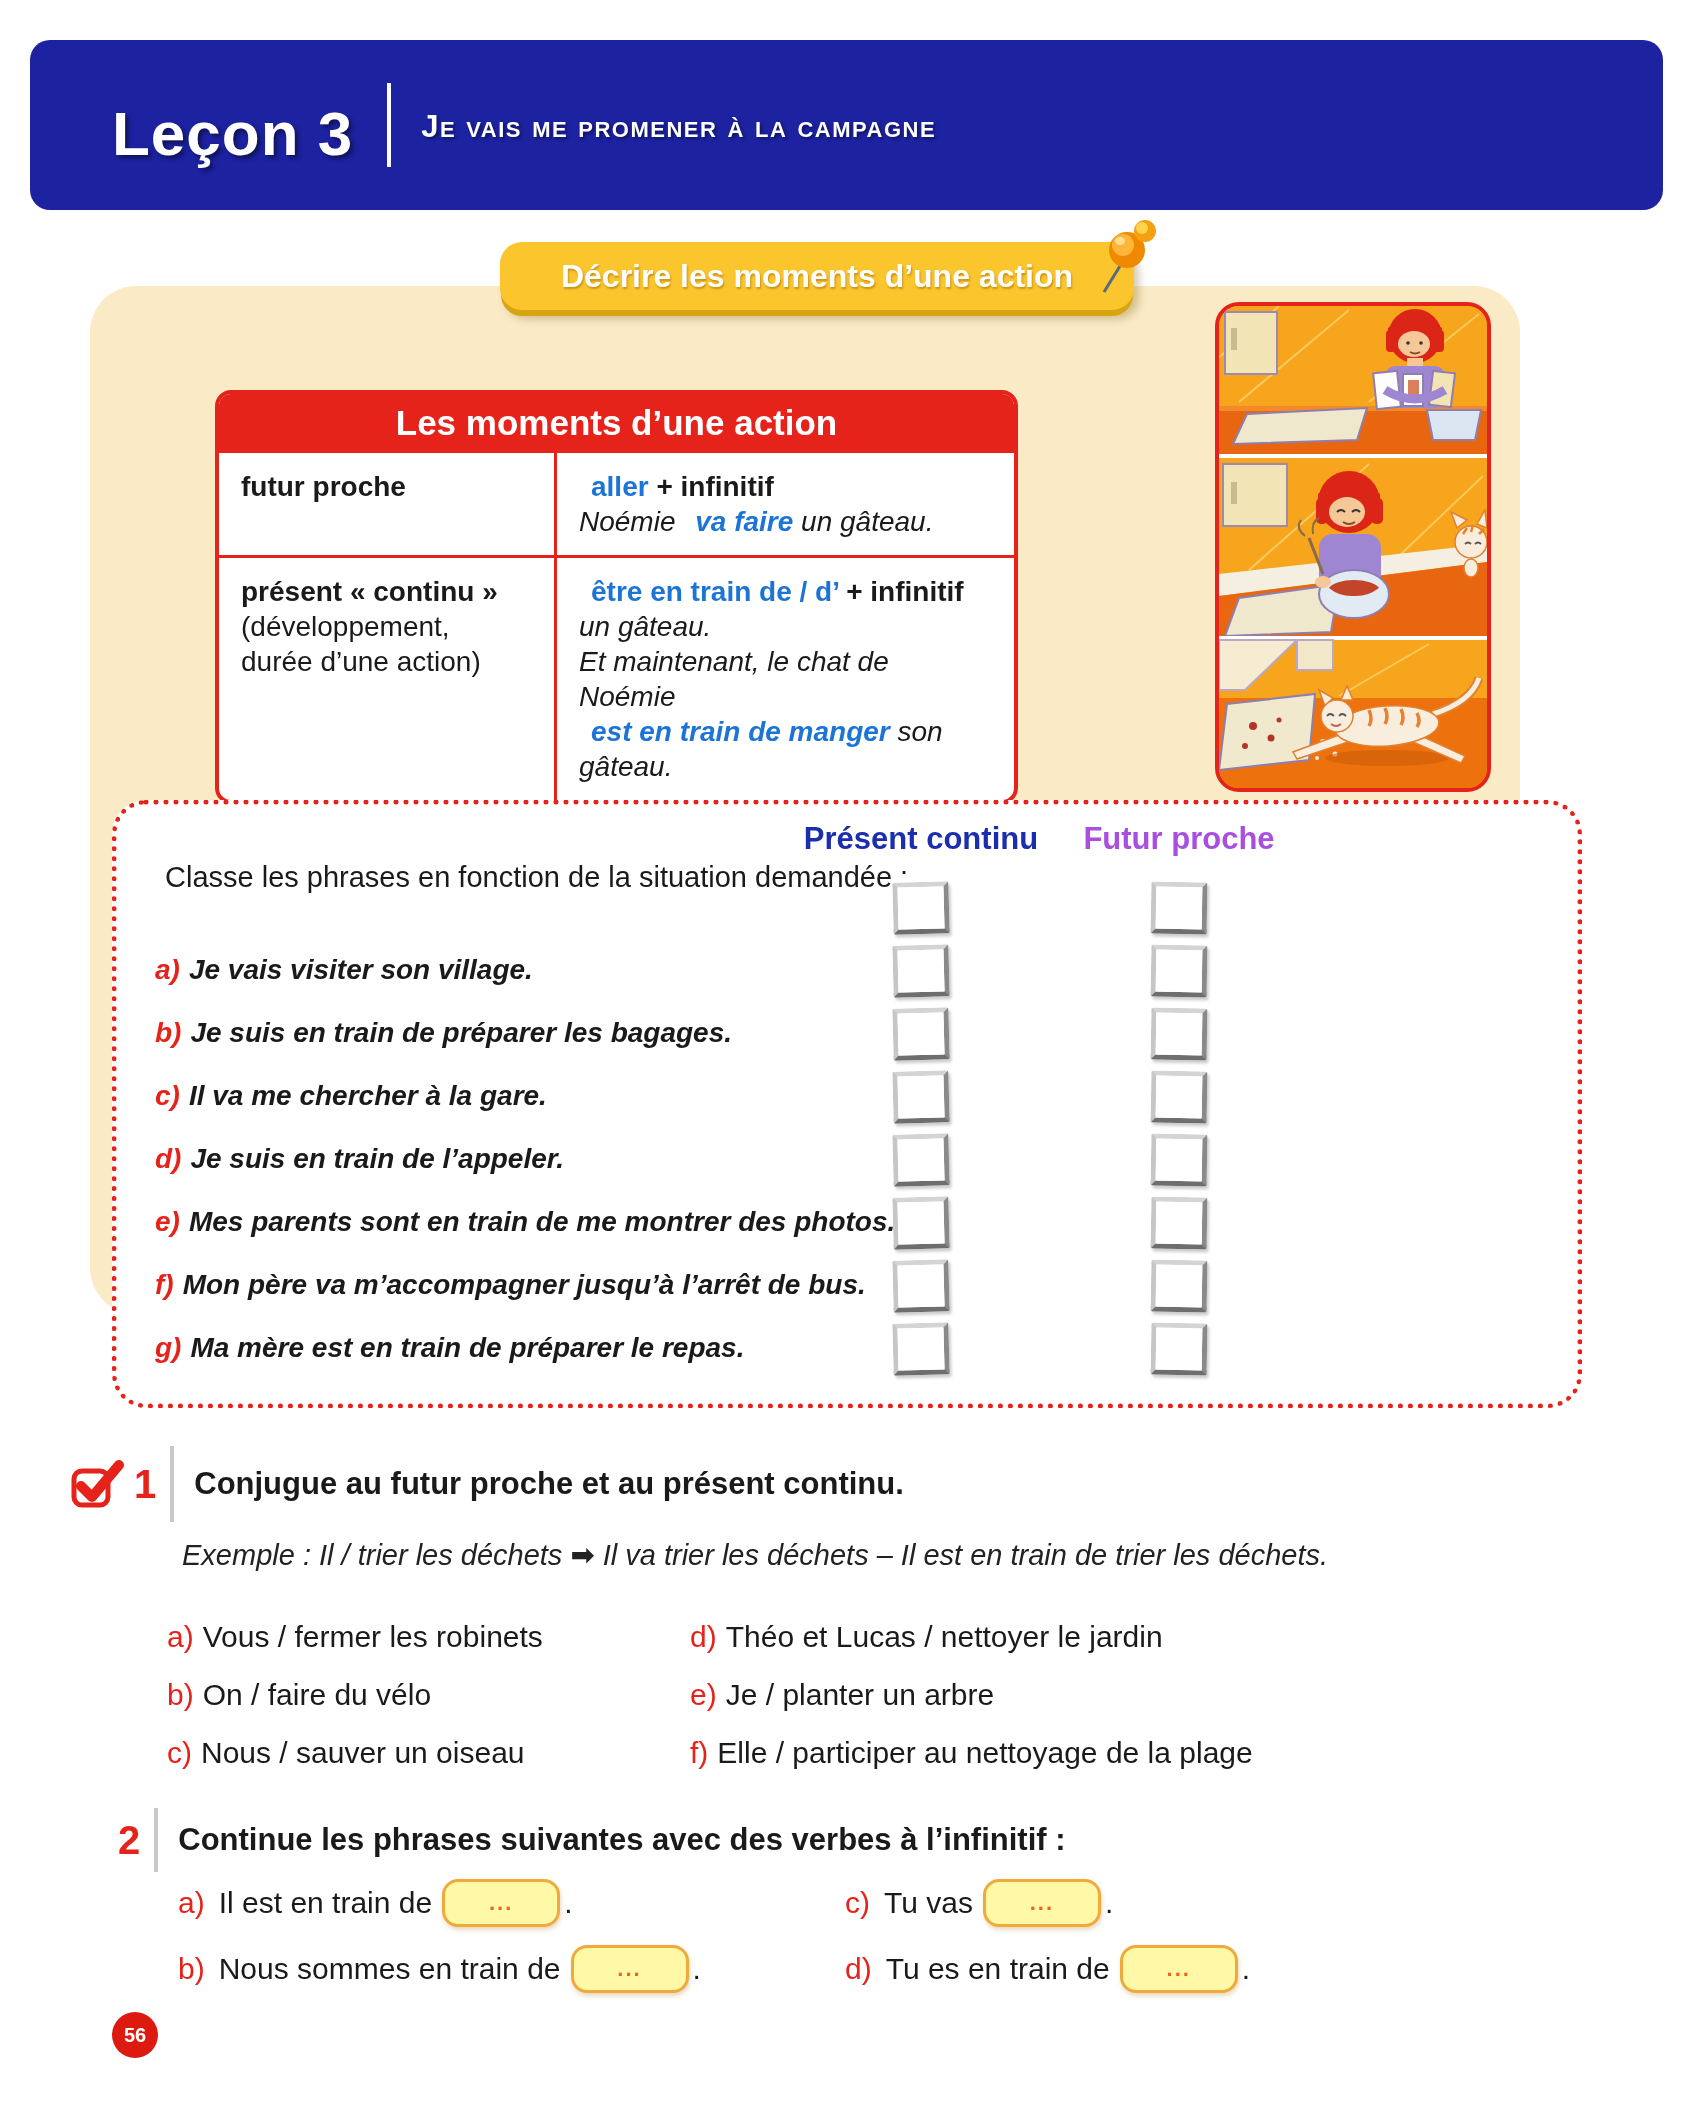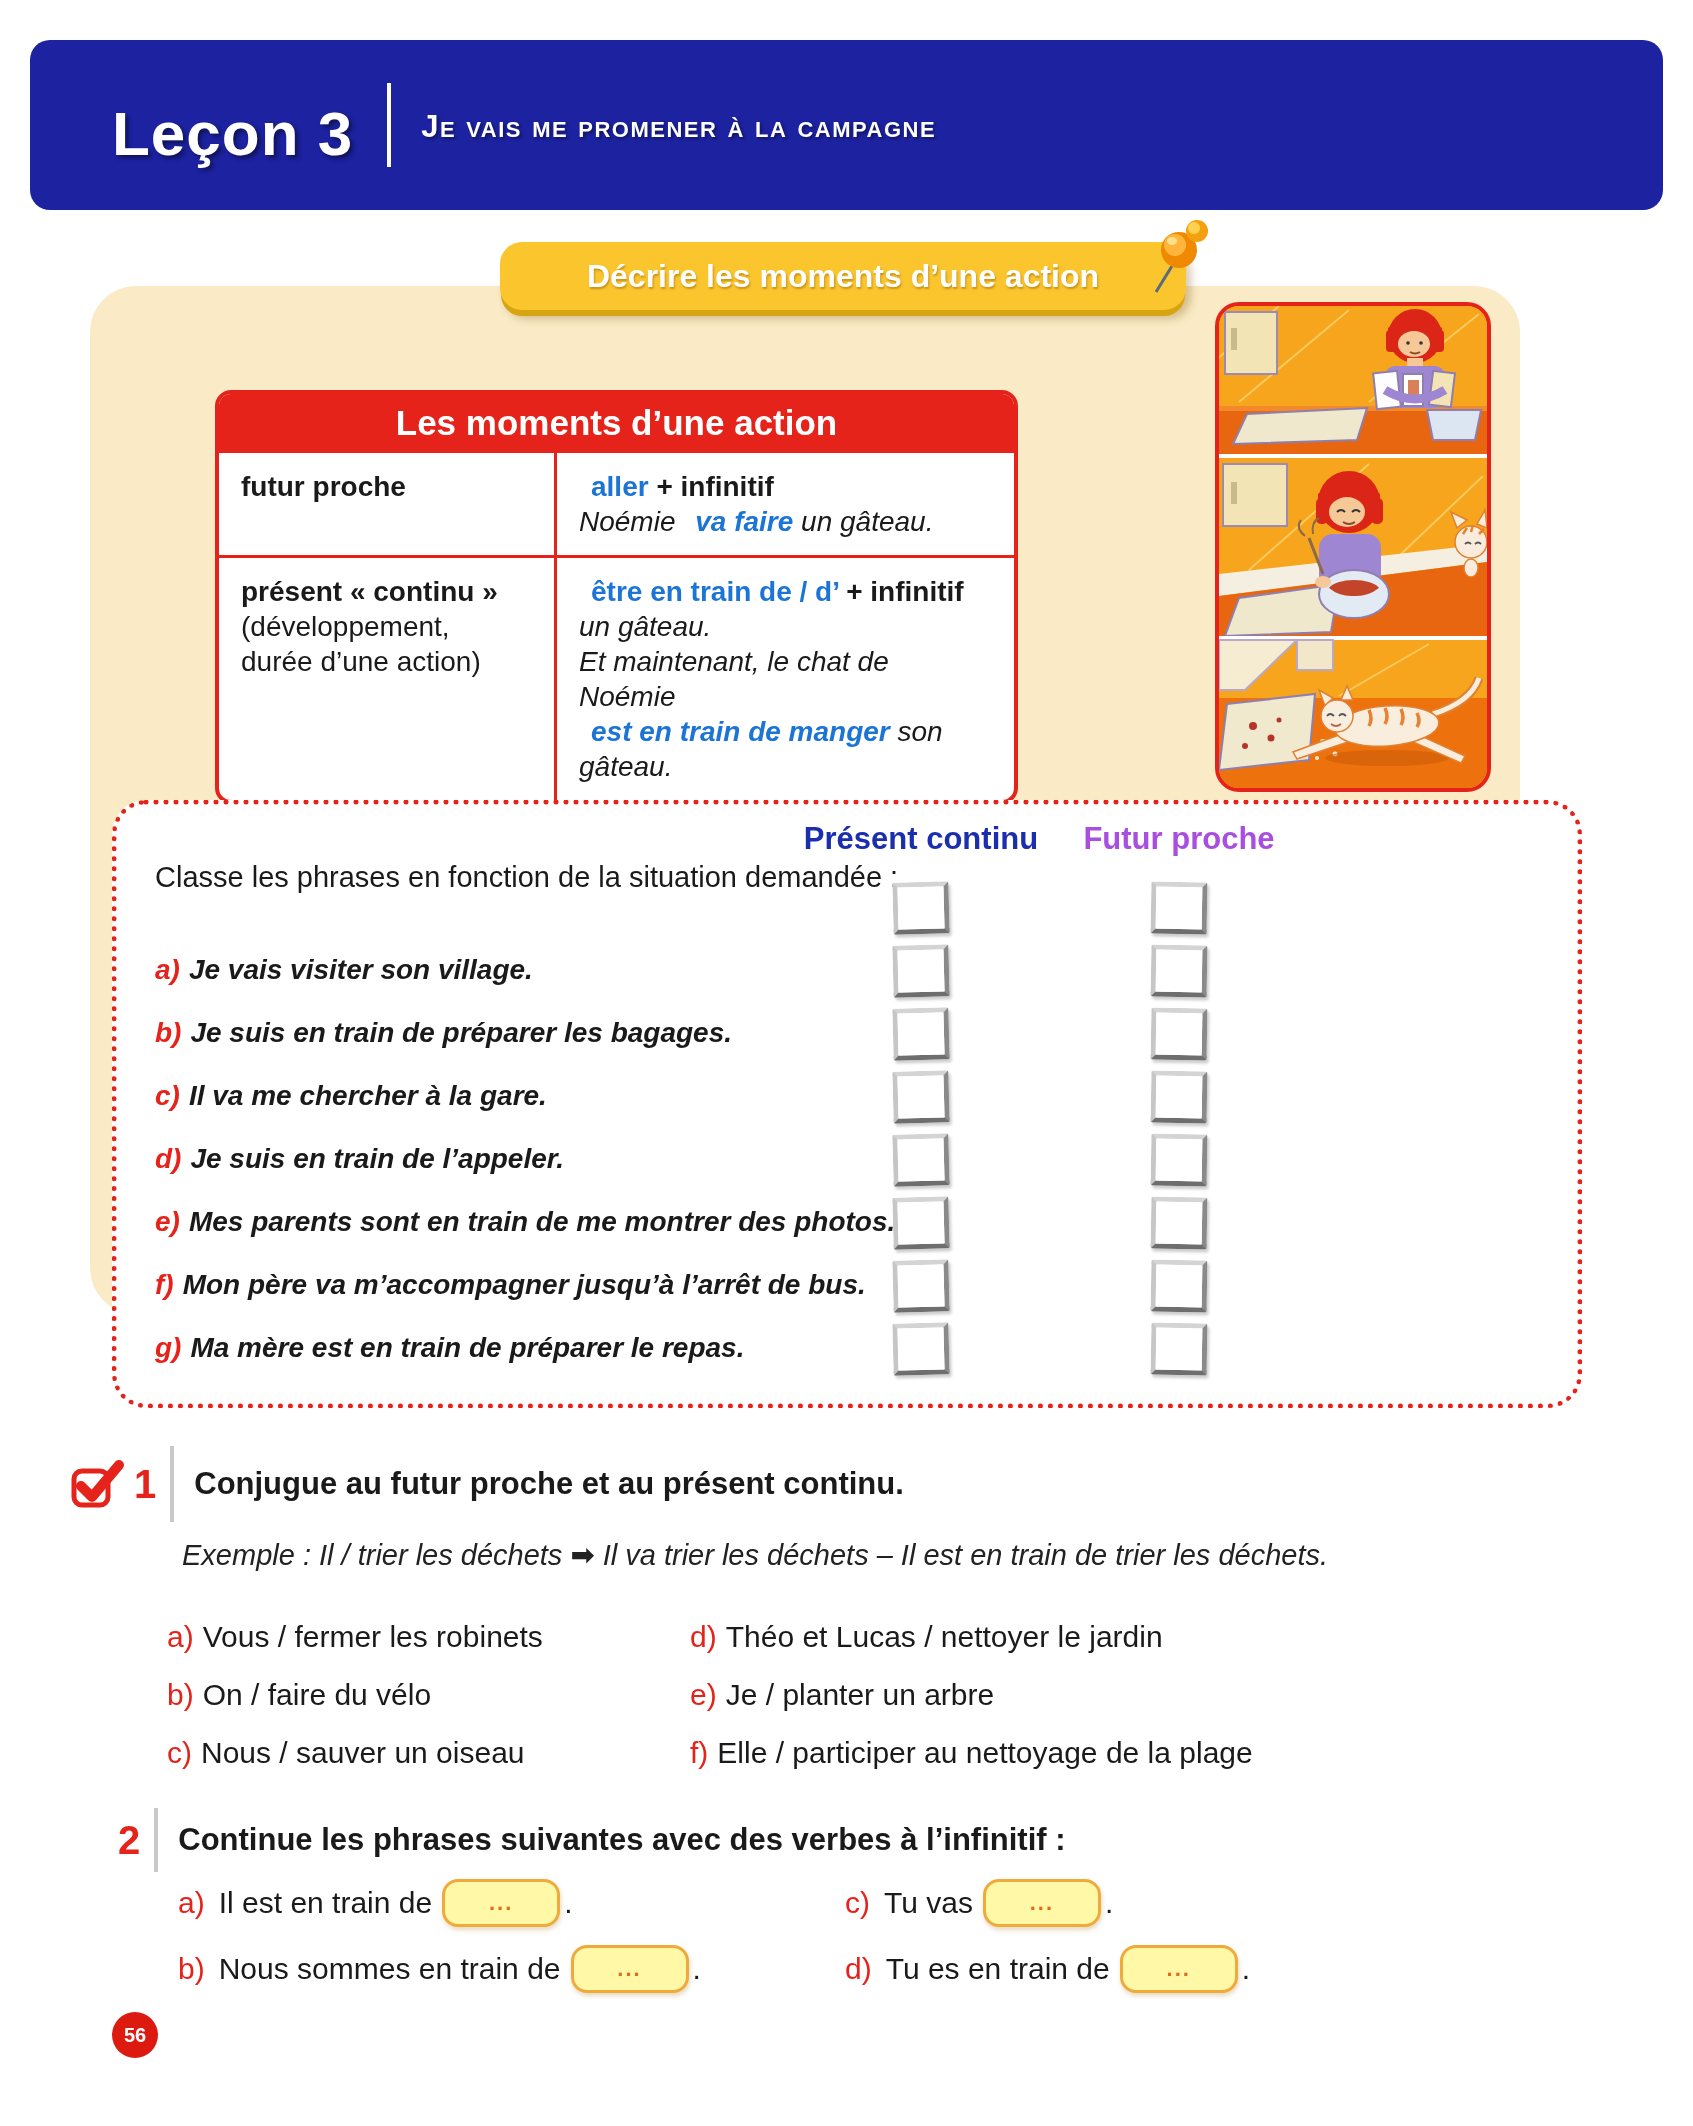"Décrire les moments d’une action" .badge { width: 686px -> 634px }
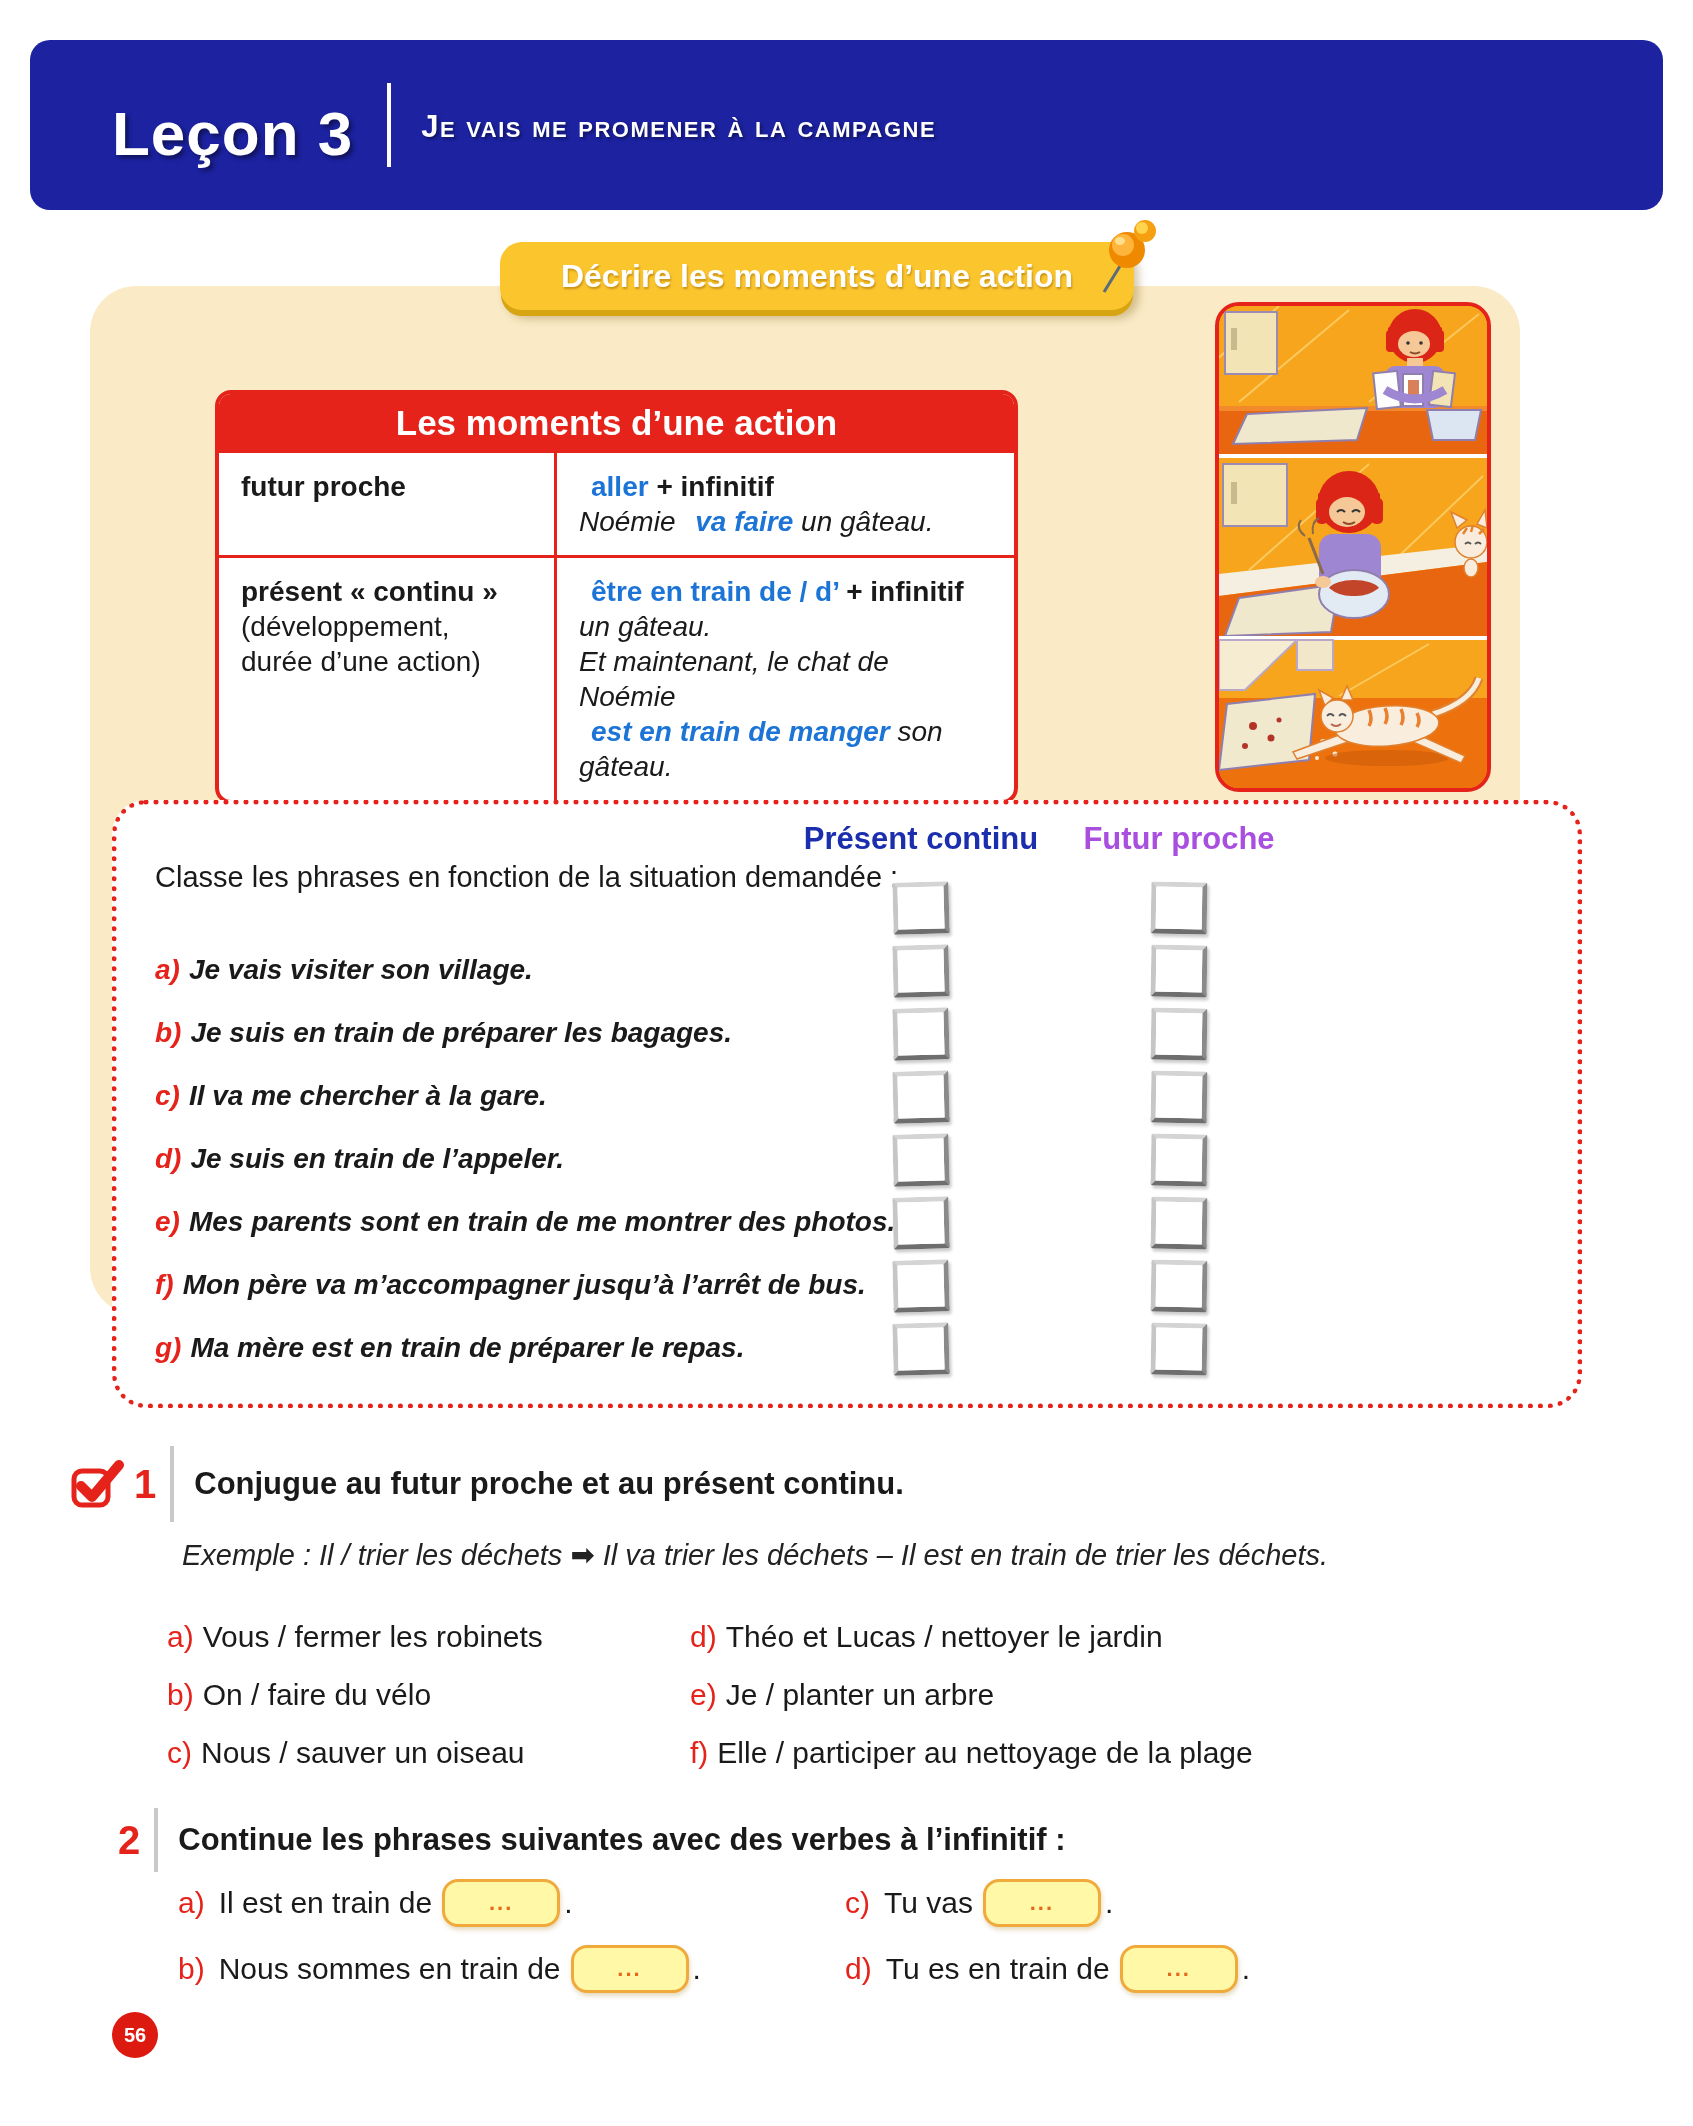"Classe les phrases en fonction" .sort-instruction { left: 38px -> 48px }
